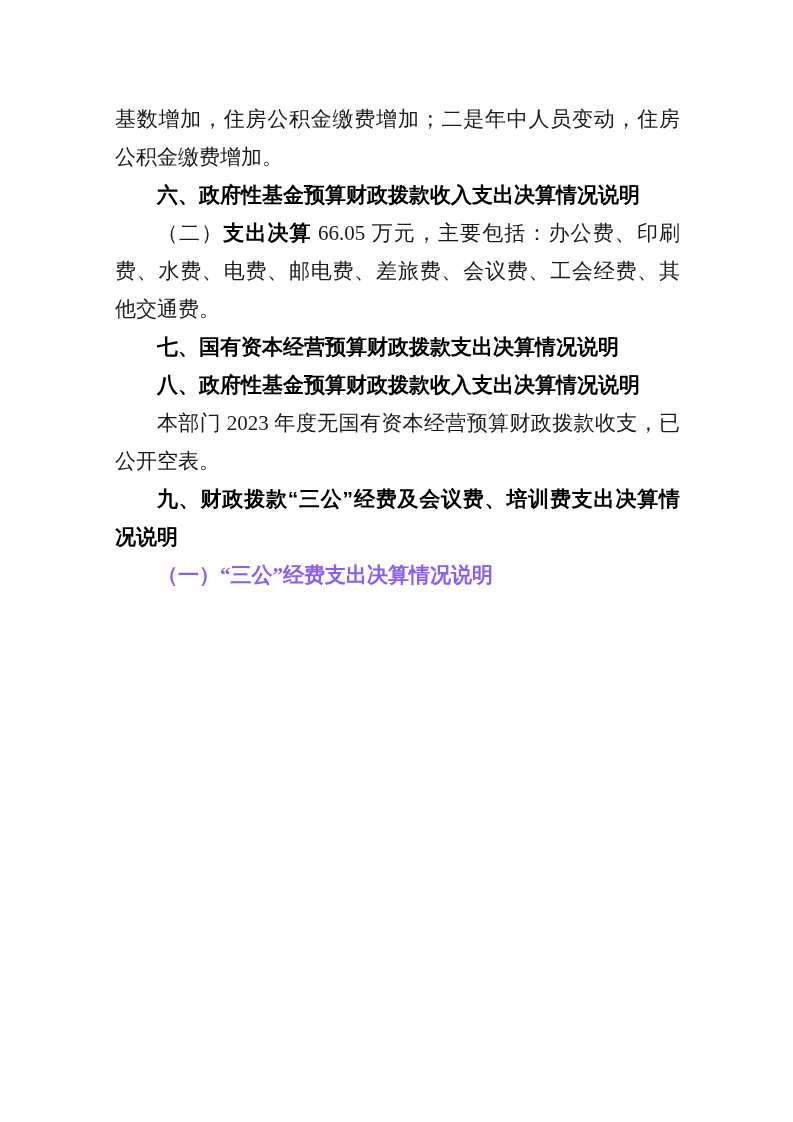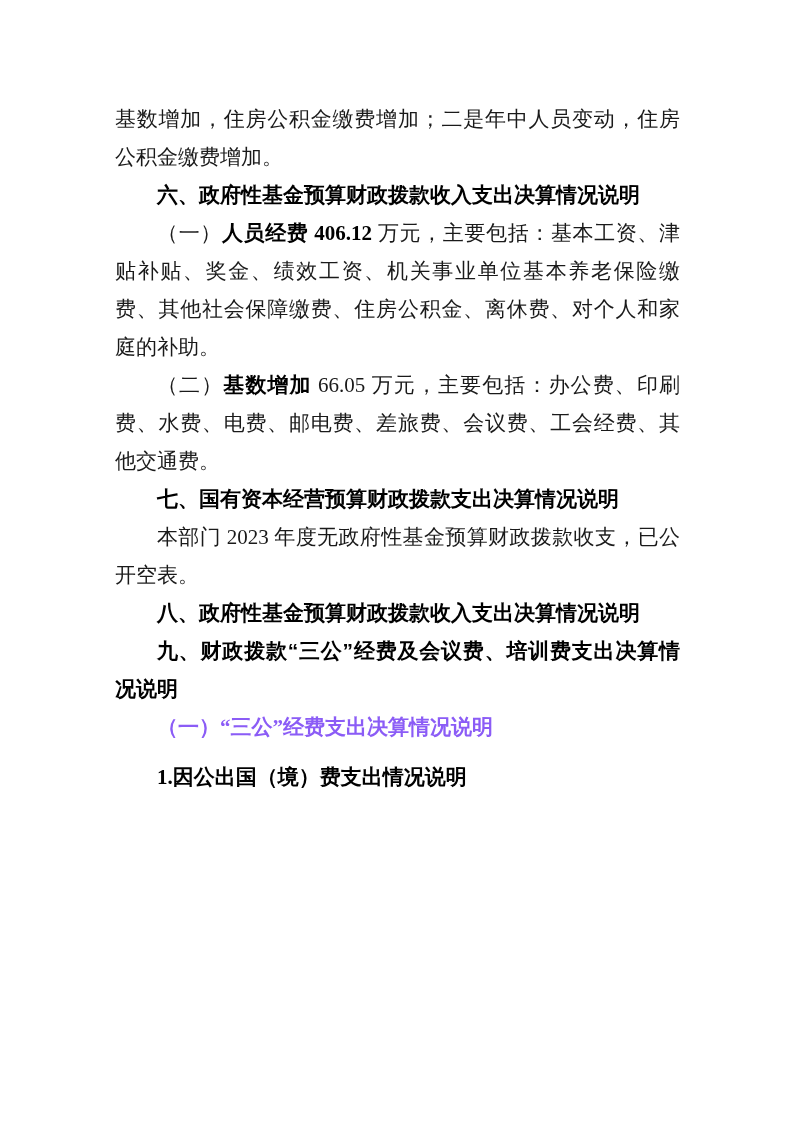"（一）人员经费 406.12" p.para-indent { html: <p><span>（一）</span><span>人员经费 406.12</span><span> 万元，主要包括：基本工资、津贴补贴、奖金、绩效工资、机关事业单位基本养老保险缴费、其他社会保障缴费、住房公积金、离休费、对个人和家庭的补助。</span></p> -> none }
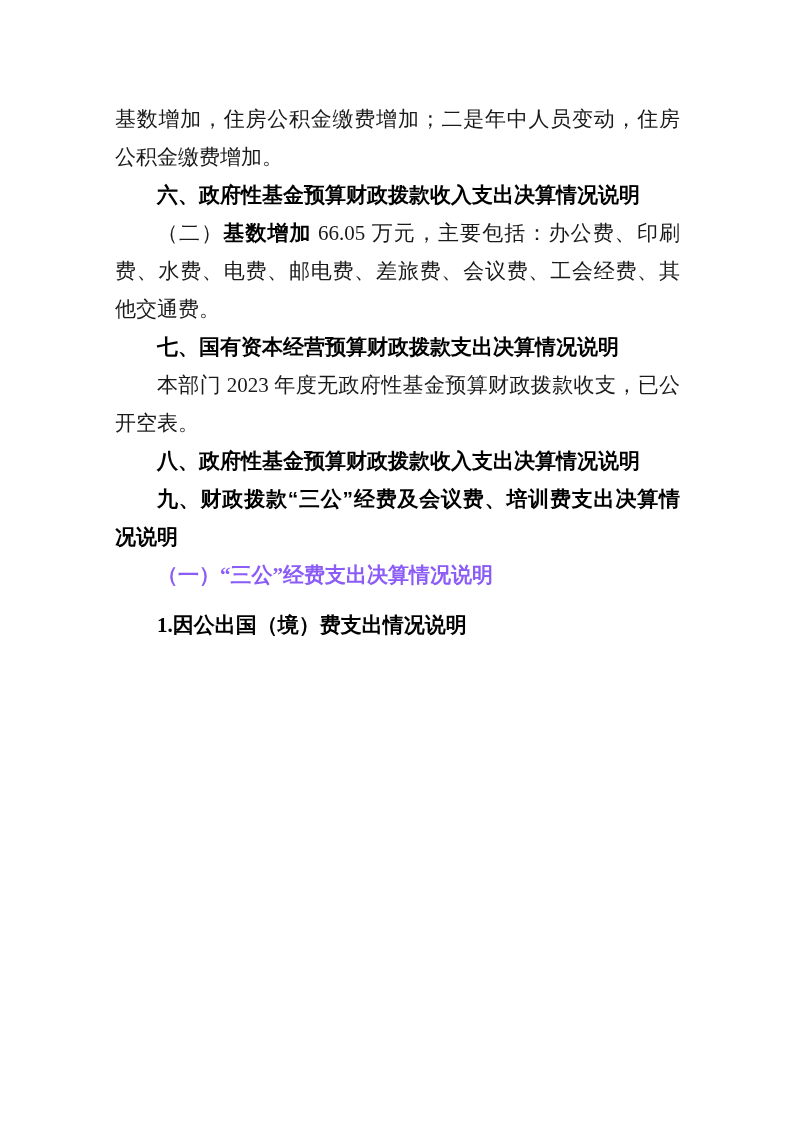"基数增加" span.run-bold { text: 基数增加 -> 支出决算 }
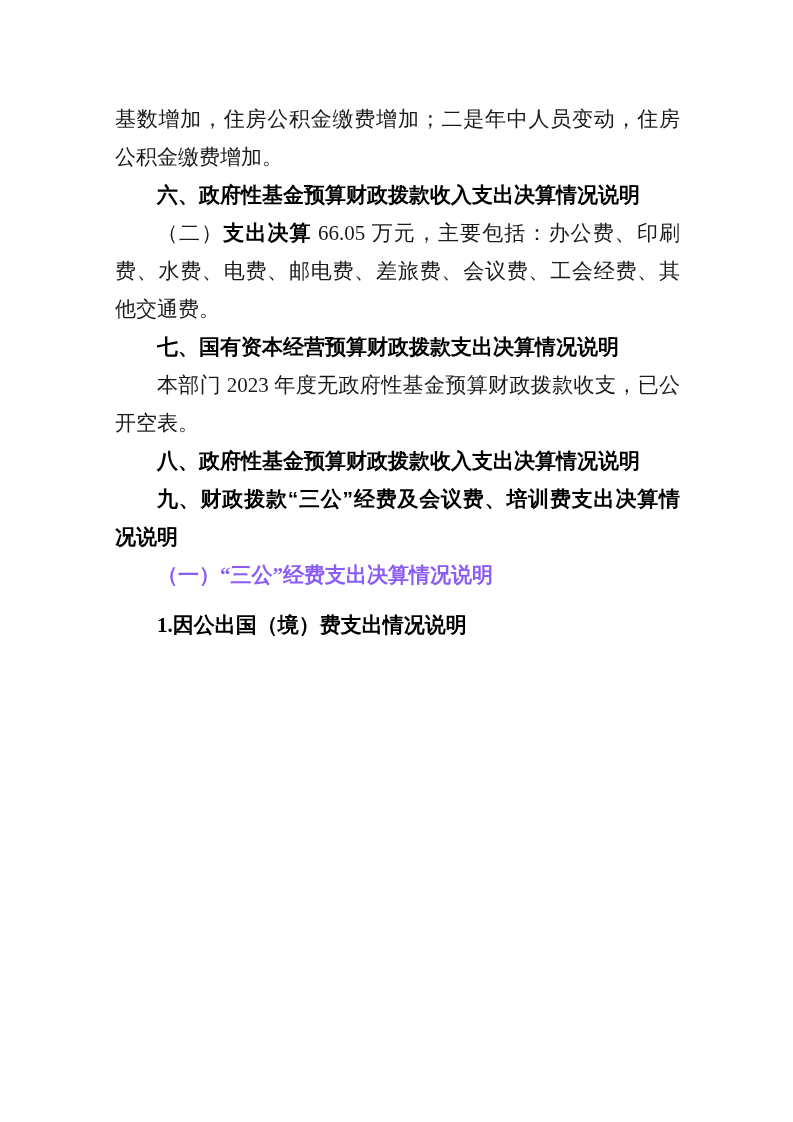"本部门 2023 年度无政府性基金预算财政拨款收支，已公开空表。" p.para-indent { html: <p><span>本部门 2023 年度无政府性基金预算财政拨款收支，已公开空表。</span></p> -> none }
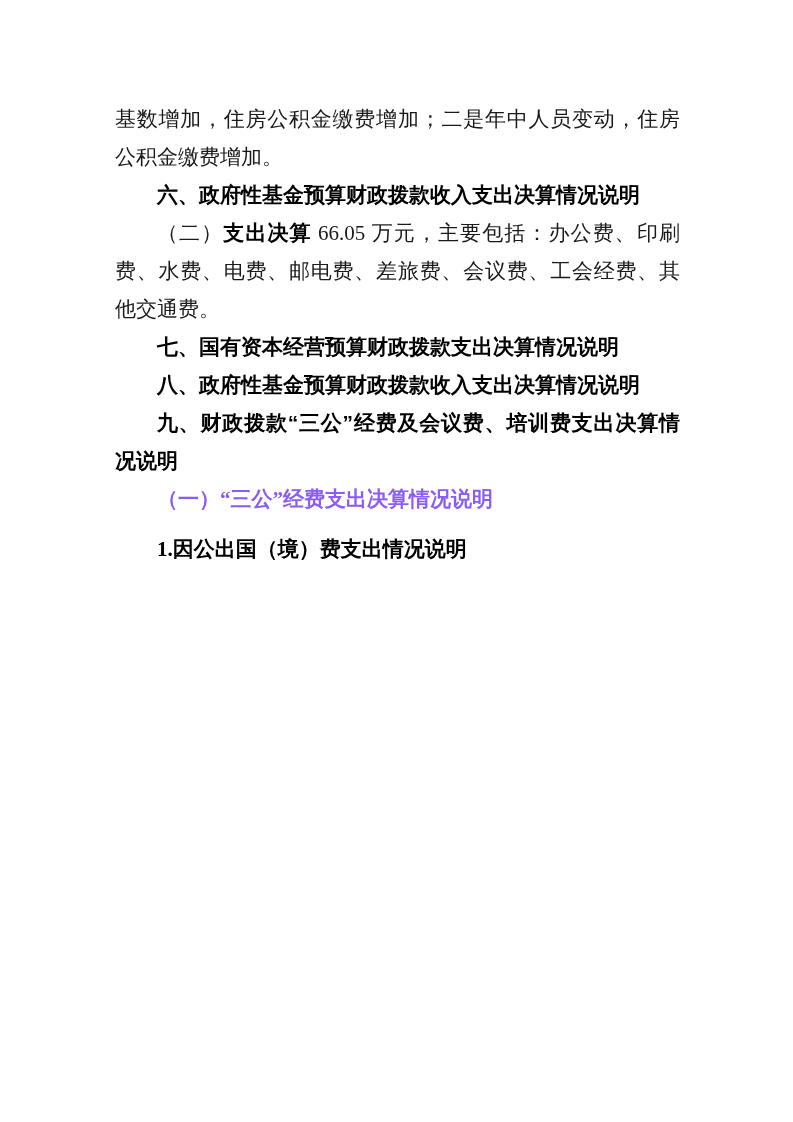"本部门 2023 年度无国有资本经营预算财政拨款收支，已公开空表。" p.para-indent { html: none -> <p><span>本部门 2023 年度无国有资本经营预算财政拨款收支，已公开空表。</span></p> }
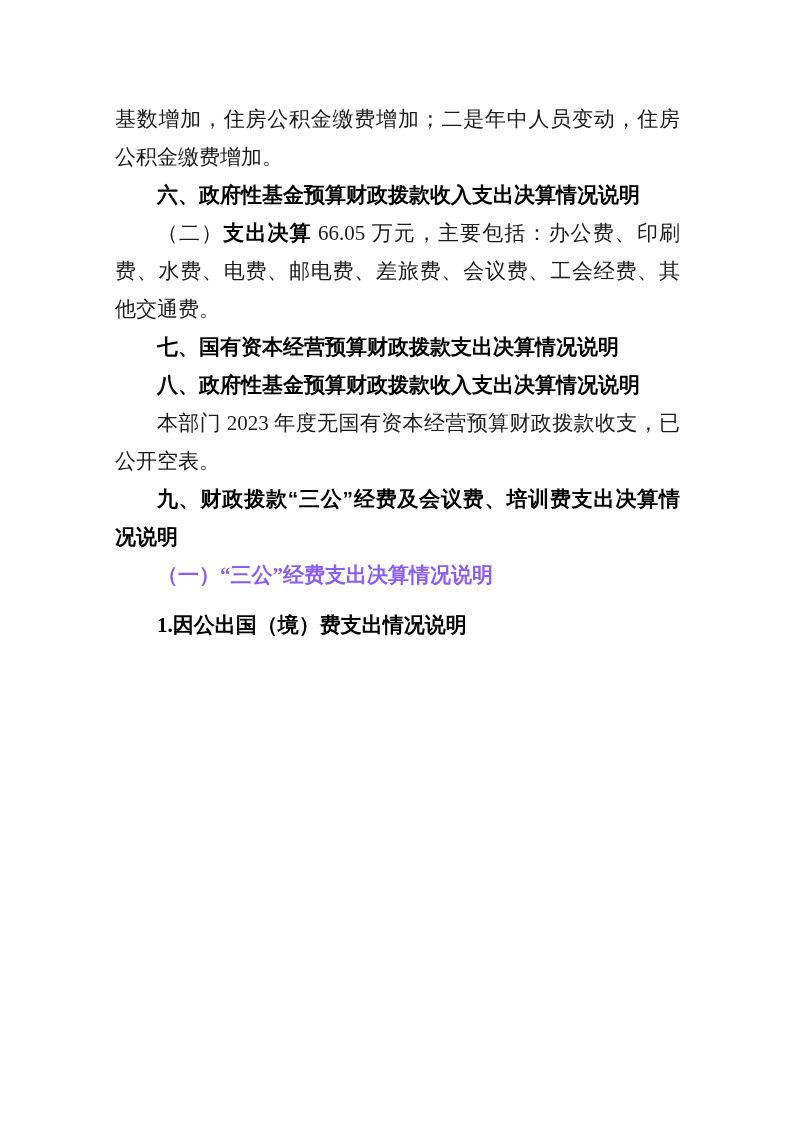"1.因公出国（境）费支出情况说明" p.subheading-kai-strong { html: <p><span>1.因公出国（境）费支出情况说明</span></p> -> none }
